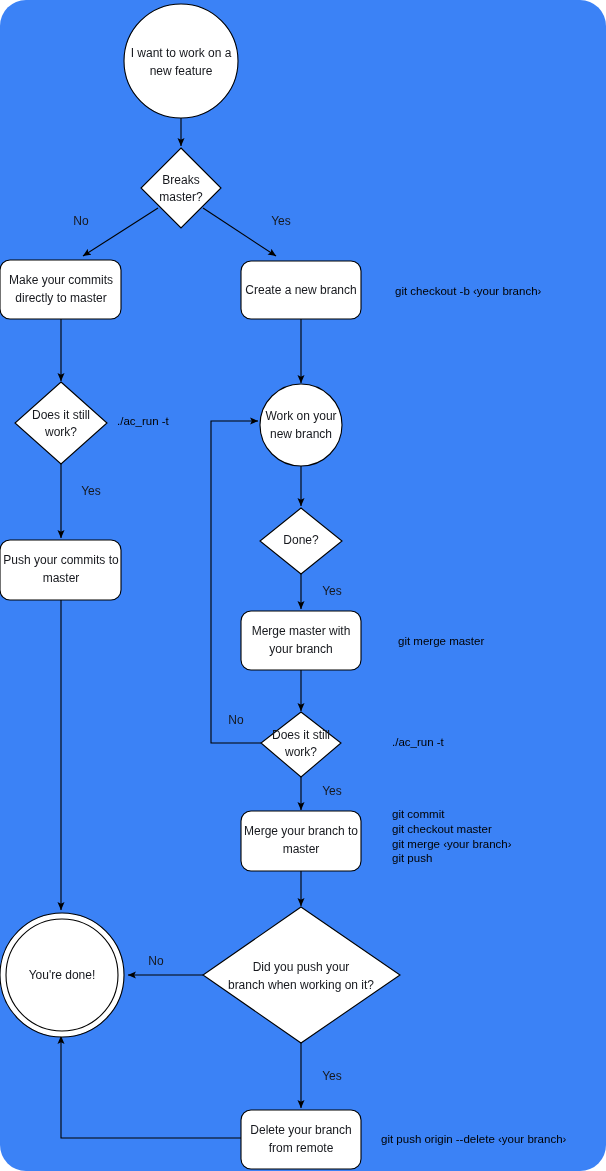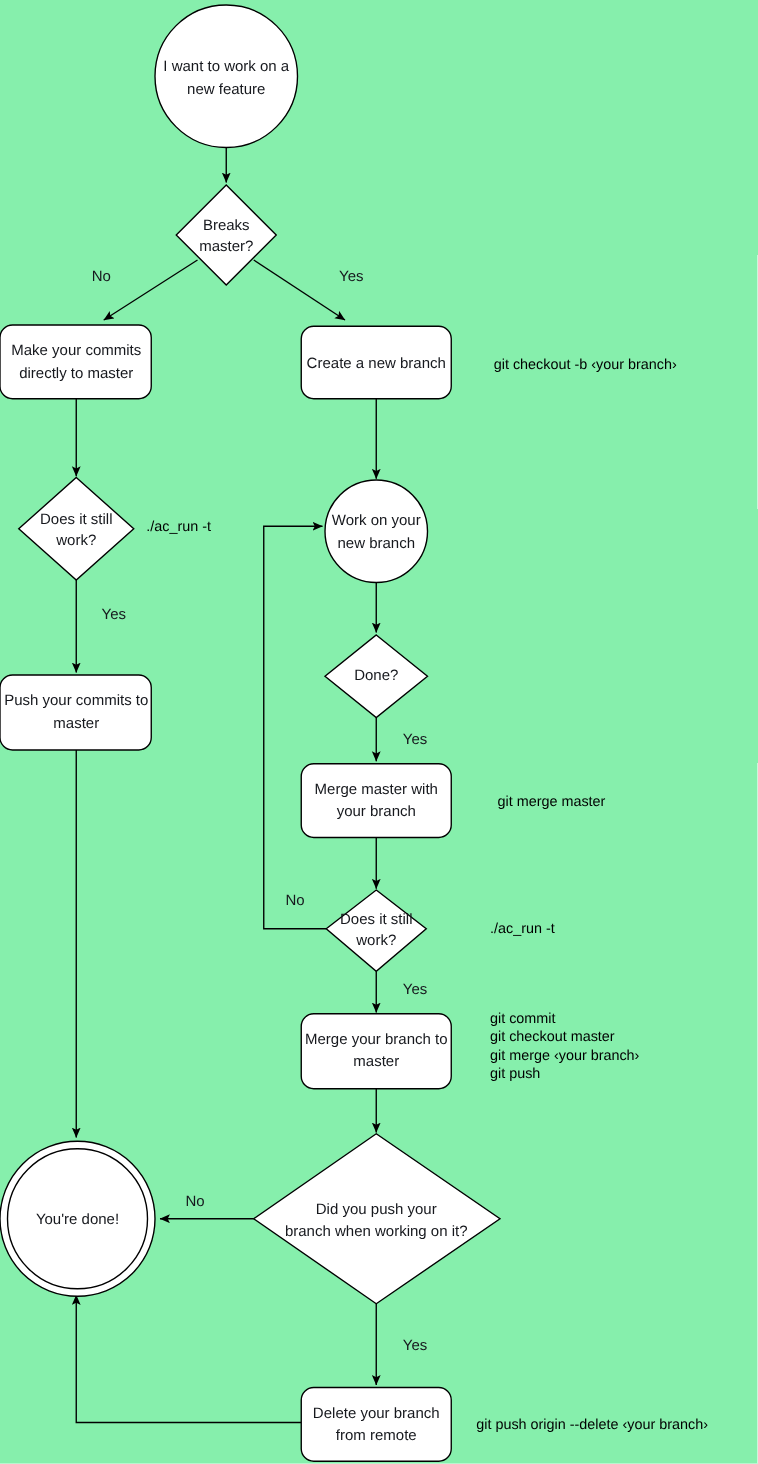"I want to work on" #canvas { background: #86efac -> #3b82f6; border-radius: none -> 26px }
